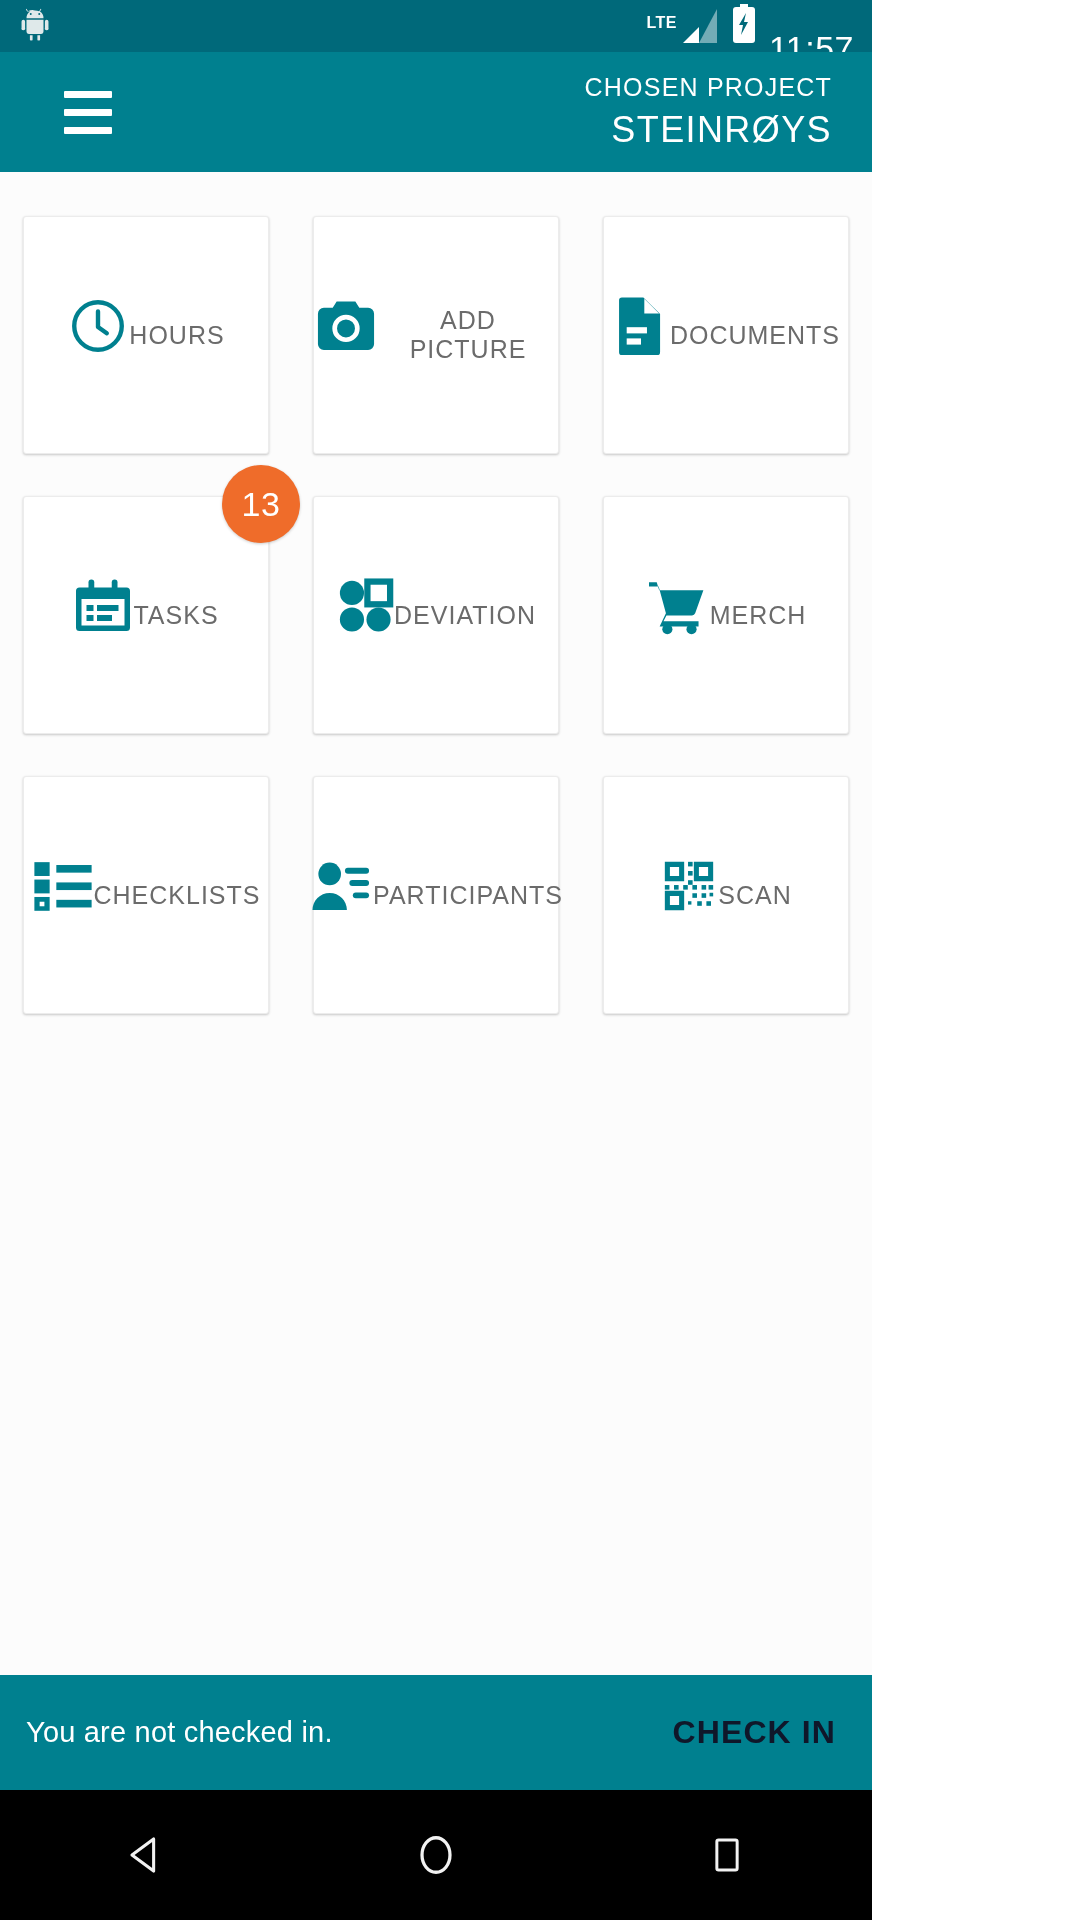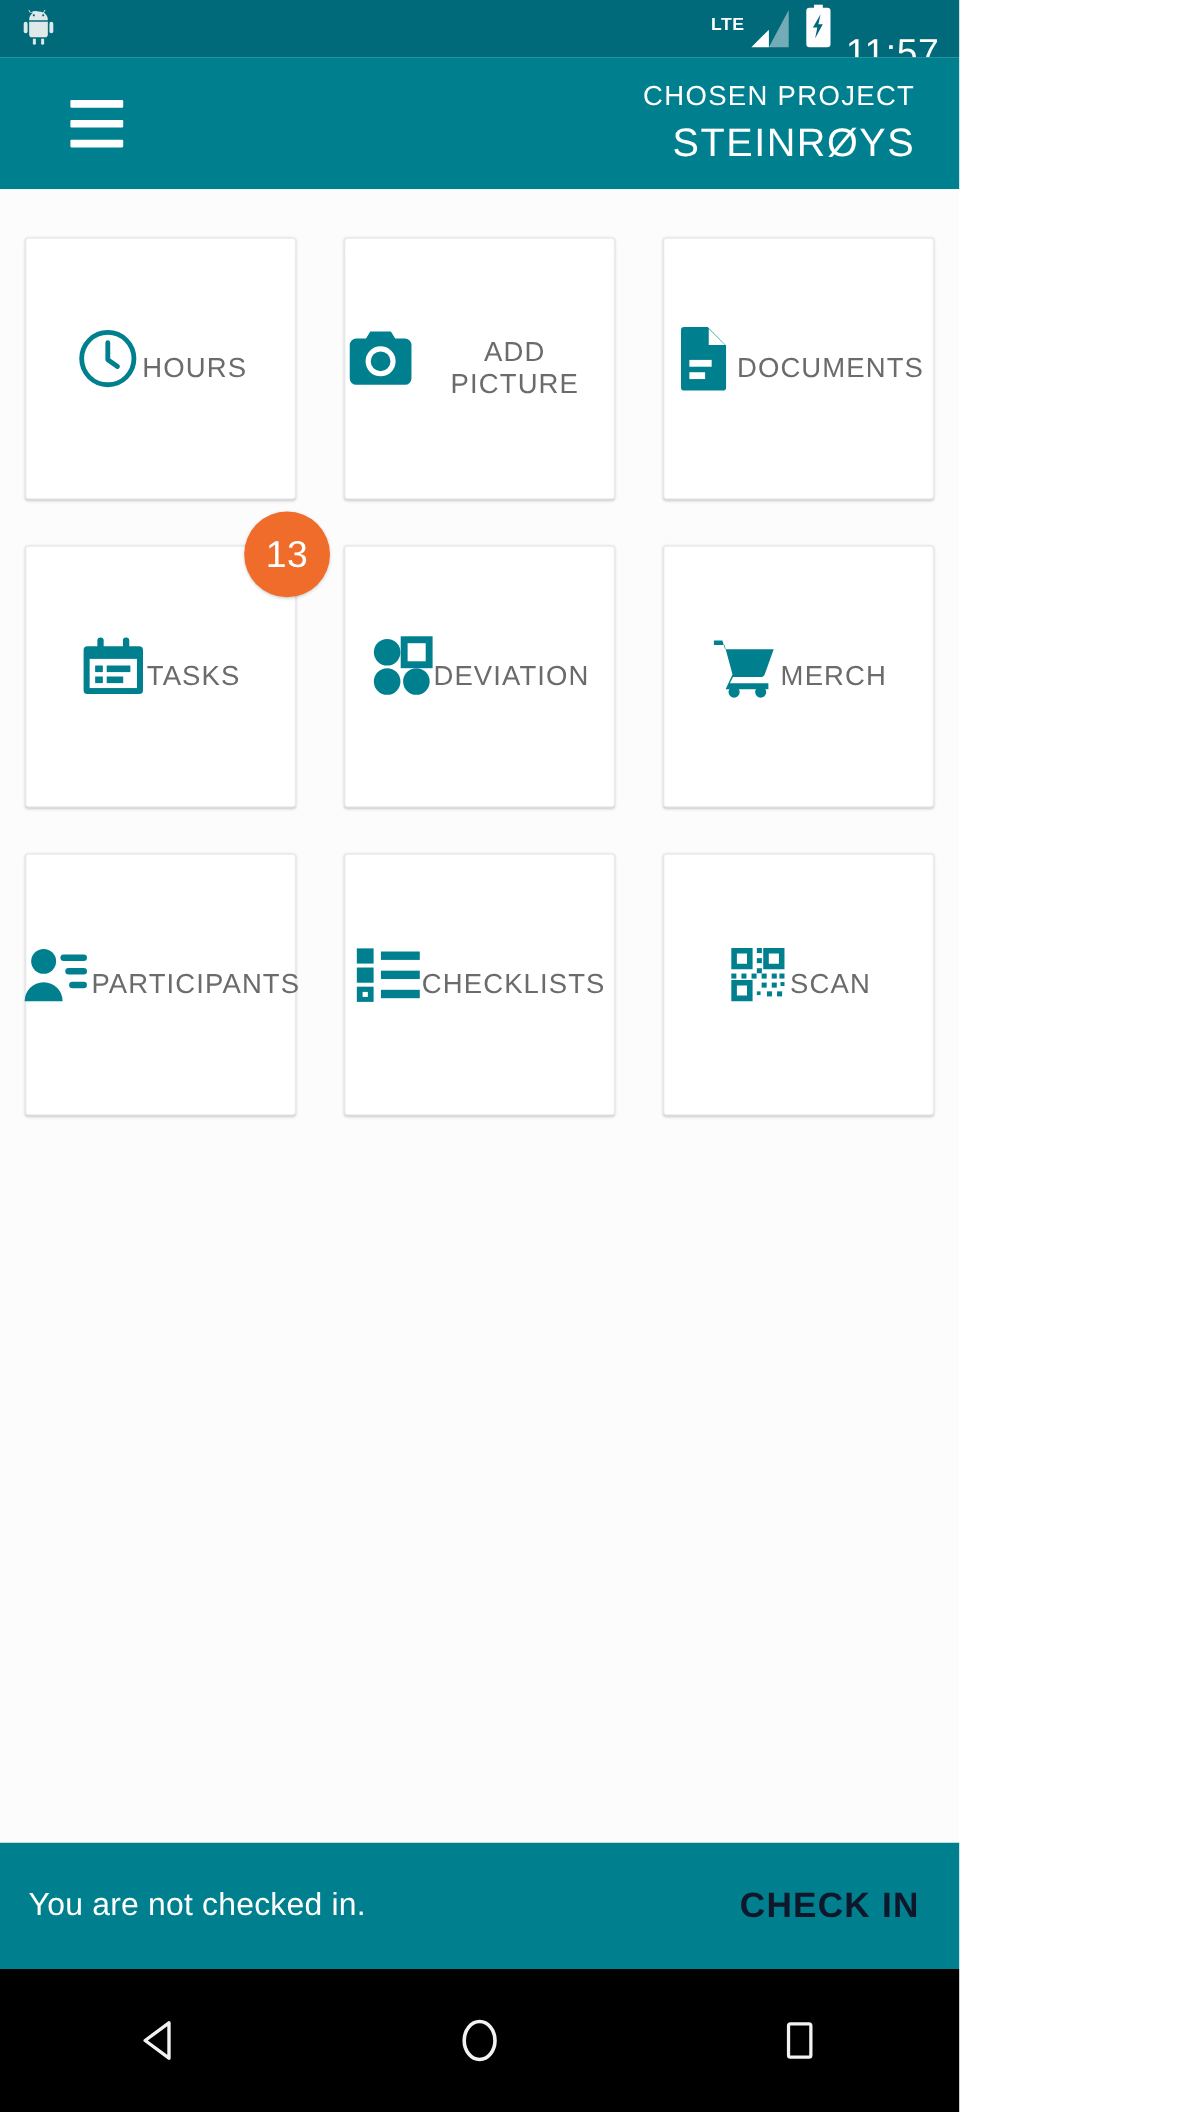"PARTICIPANTS" div.tile { order: before "CHECKLISTS" -> after "CHECKLISTS" }
